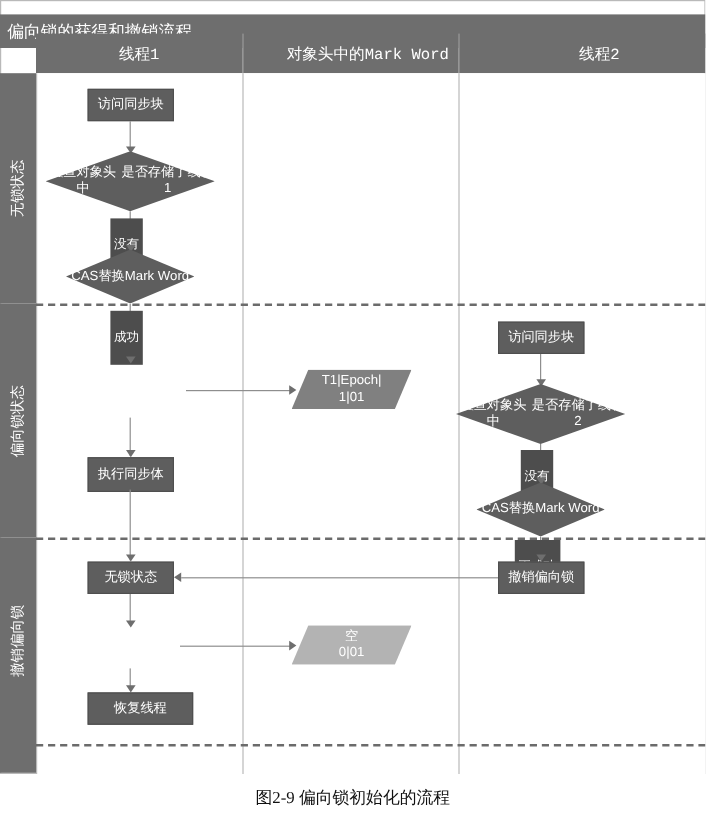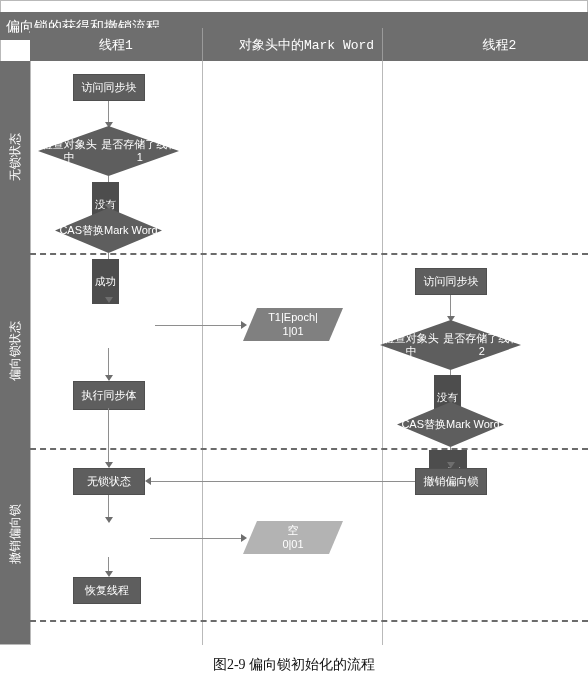"恢复线程" div.node { width: 68px -> 88px }
